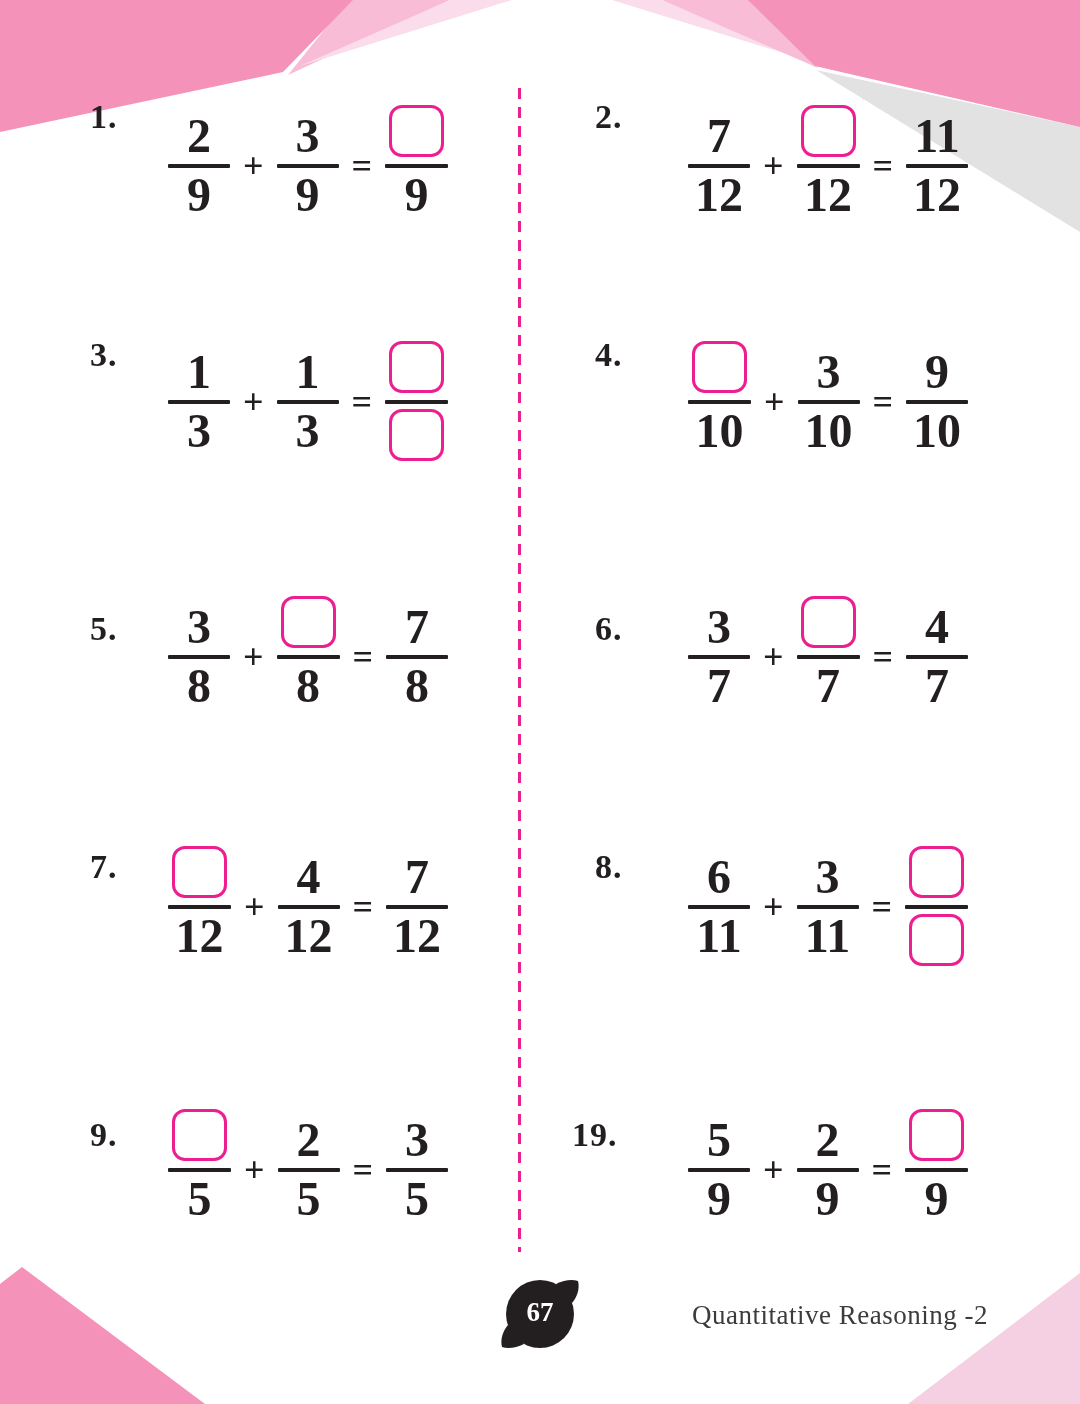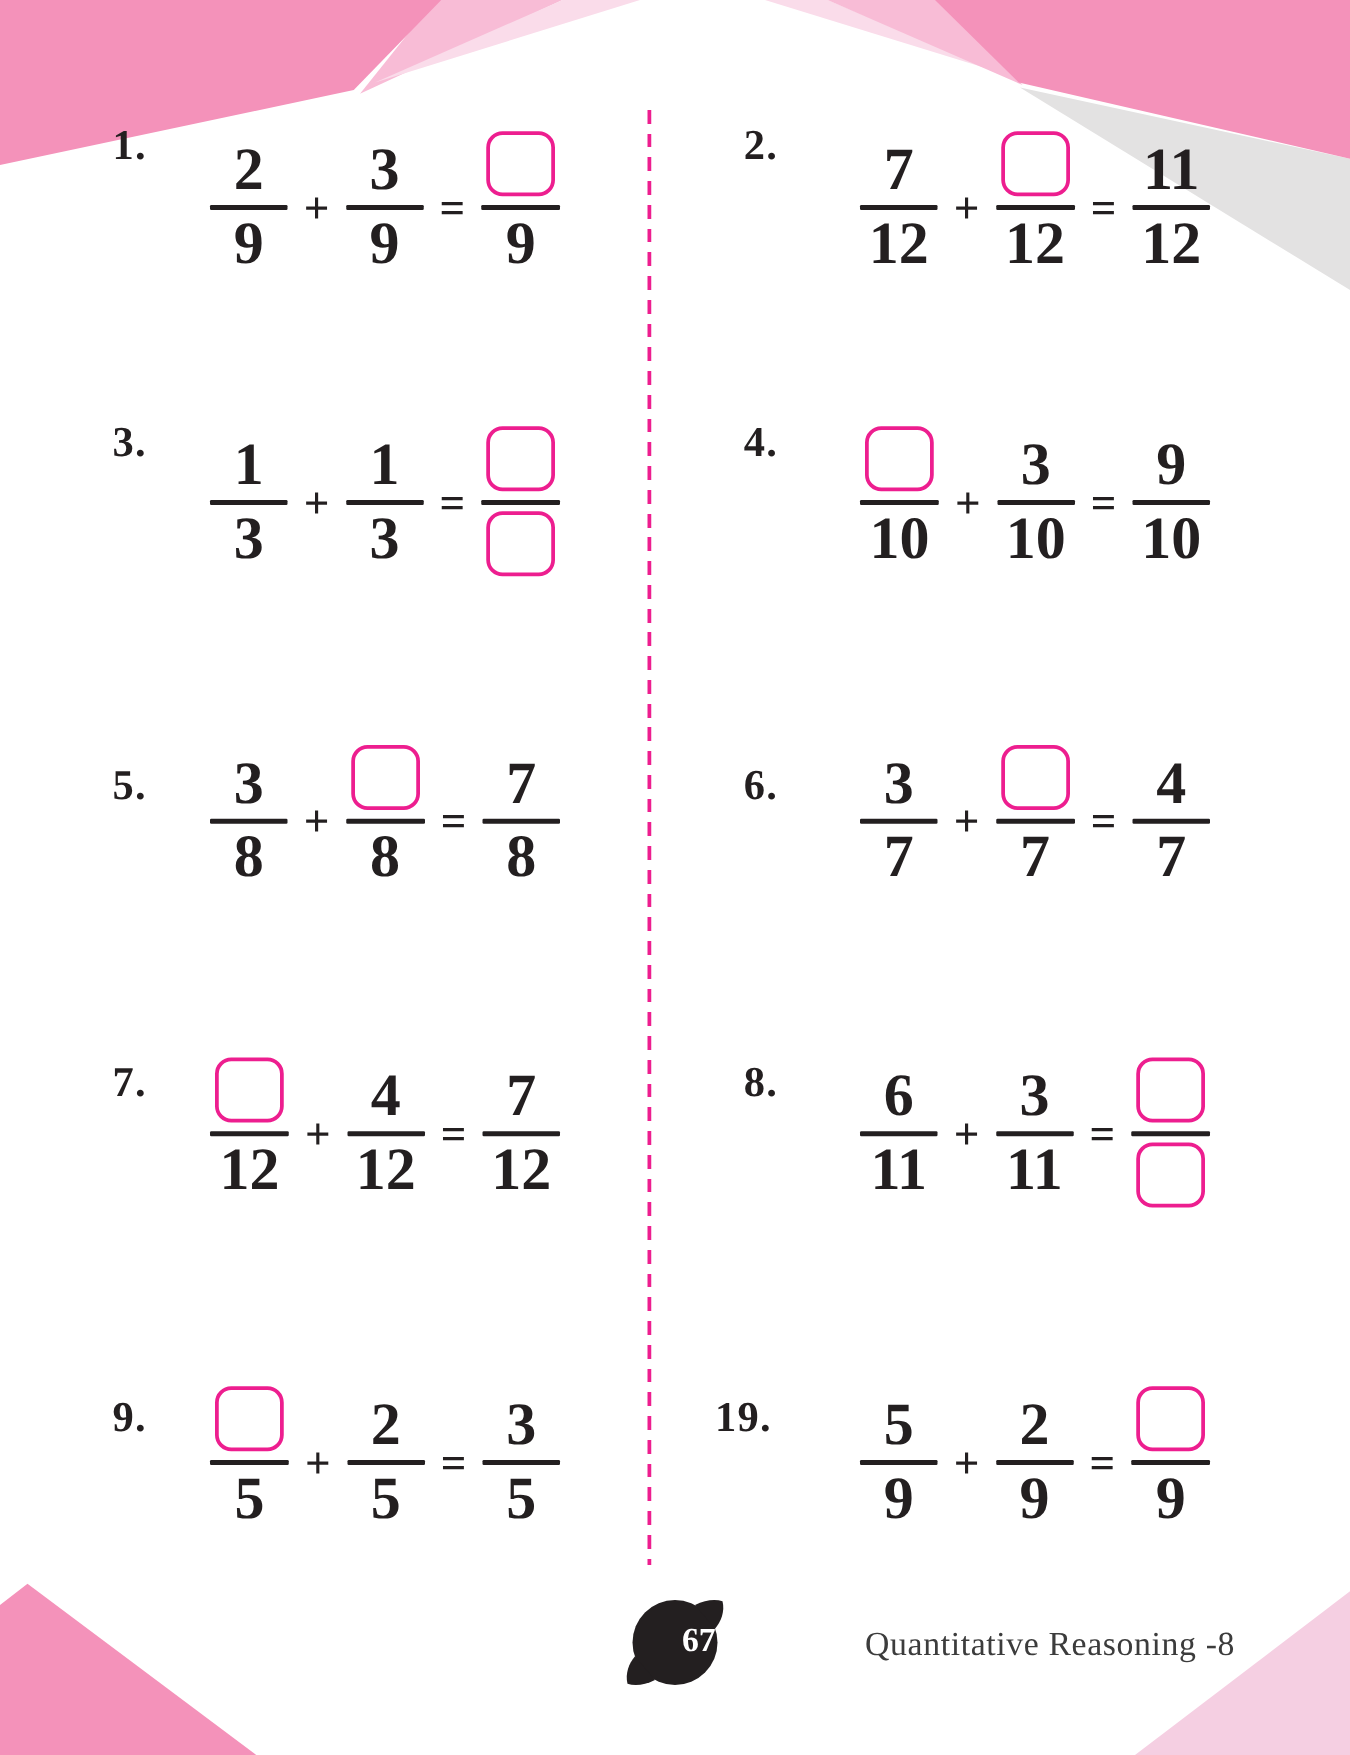"67" .badge-label { margin-left: 19px -> none }
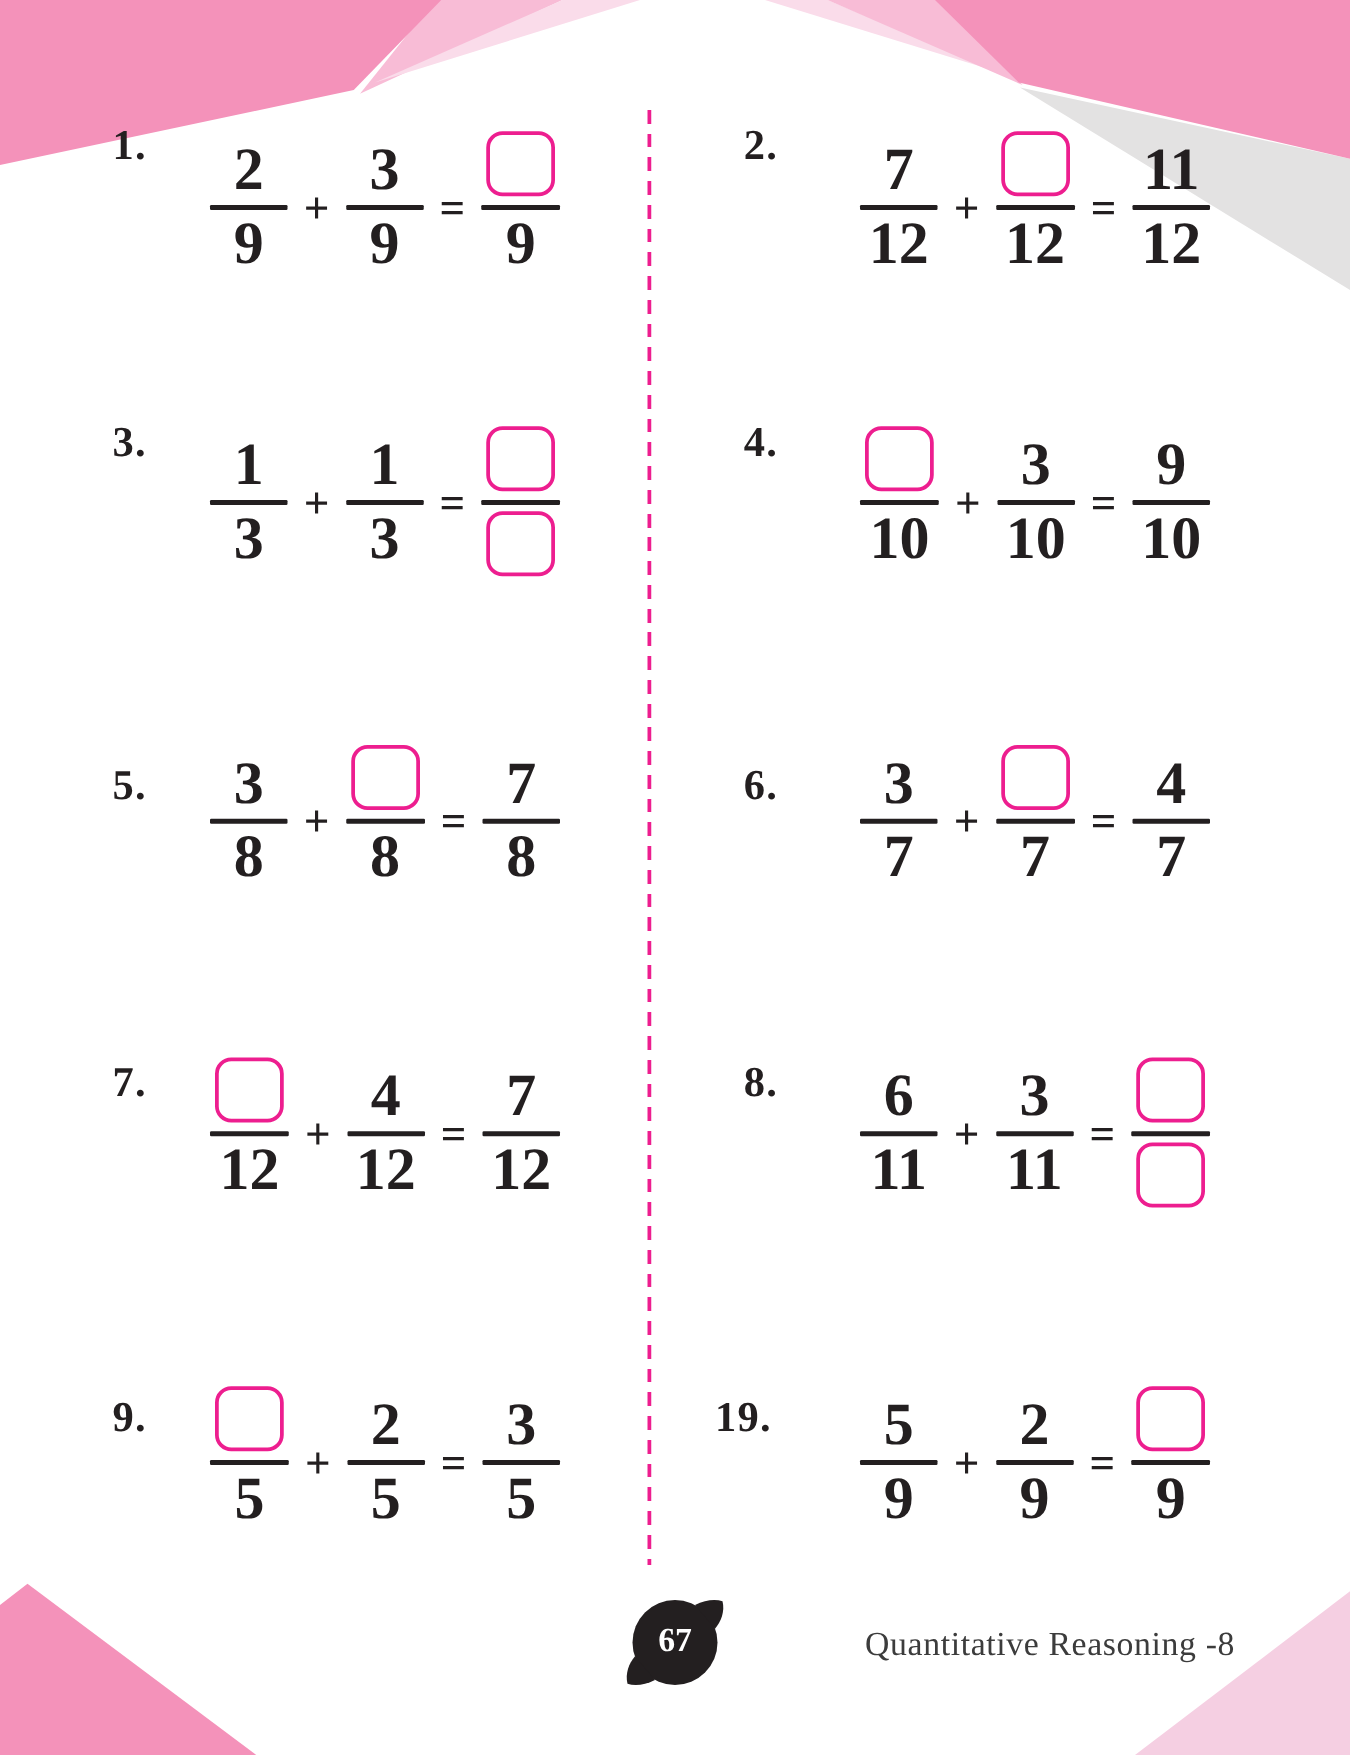"Quantitative Reasoning -8" div.book-title { text: -8 -> -2 }
